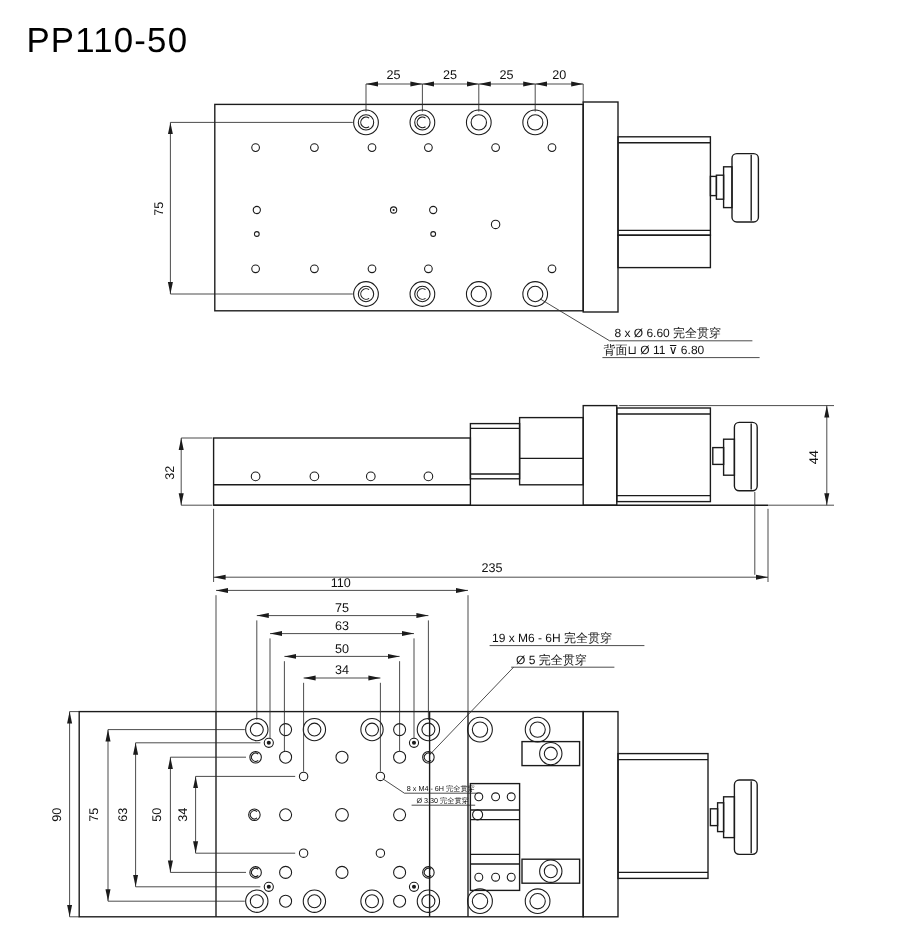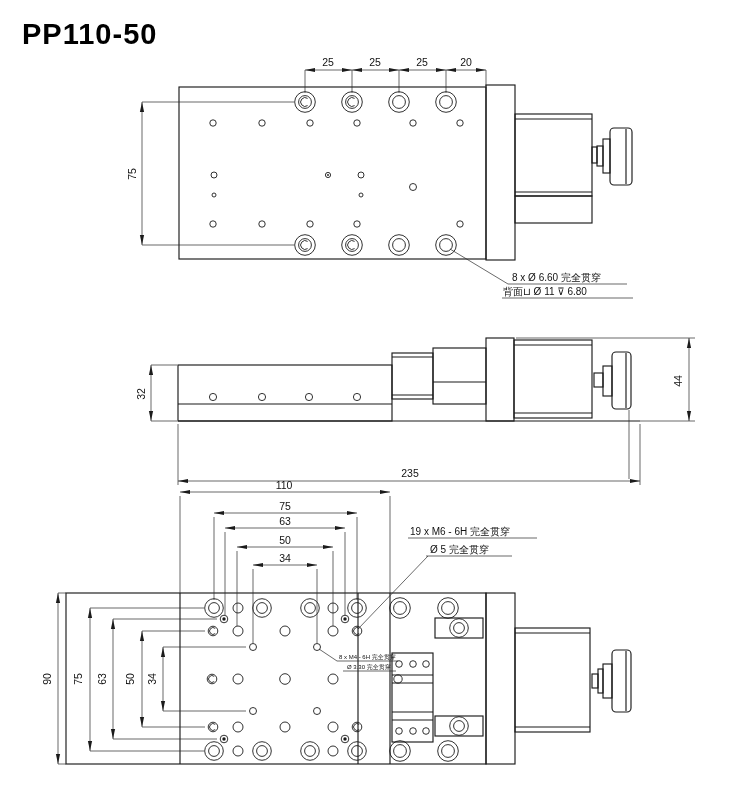"PP110-50" .title { font-weight: bold -> normal }
